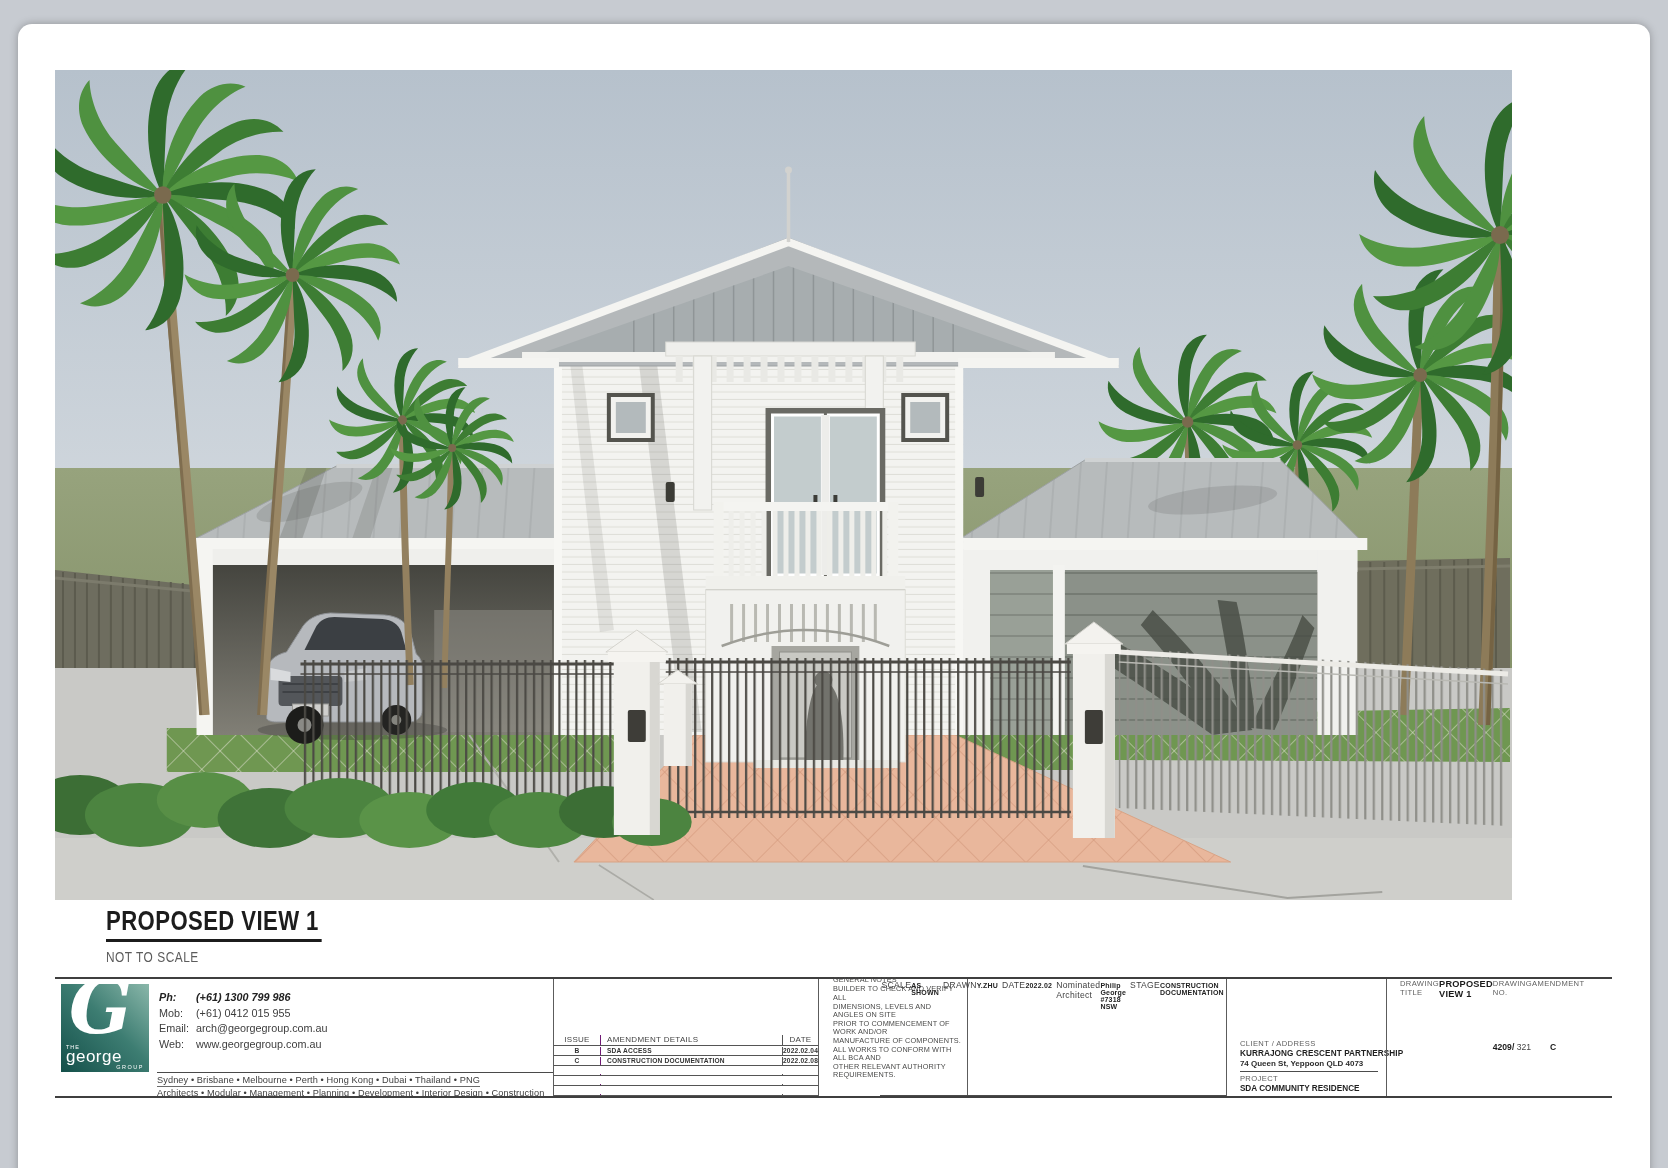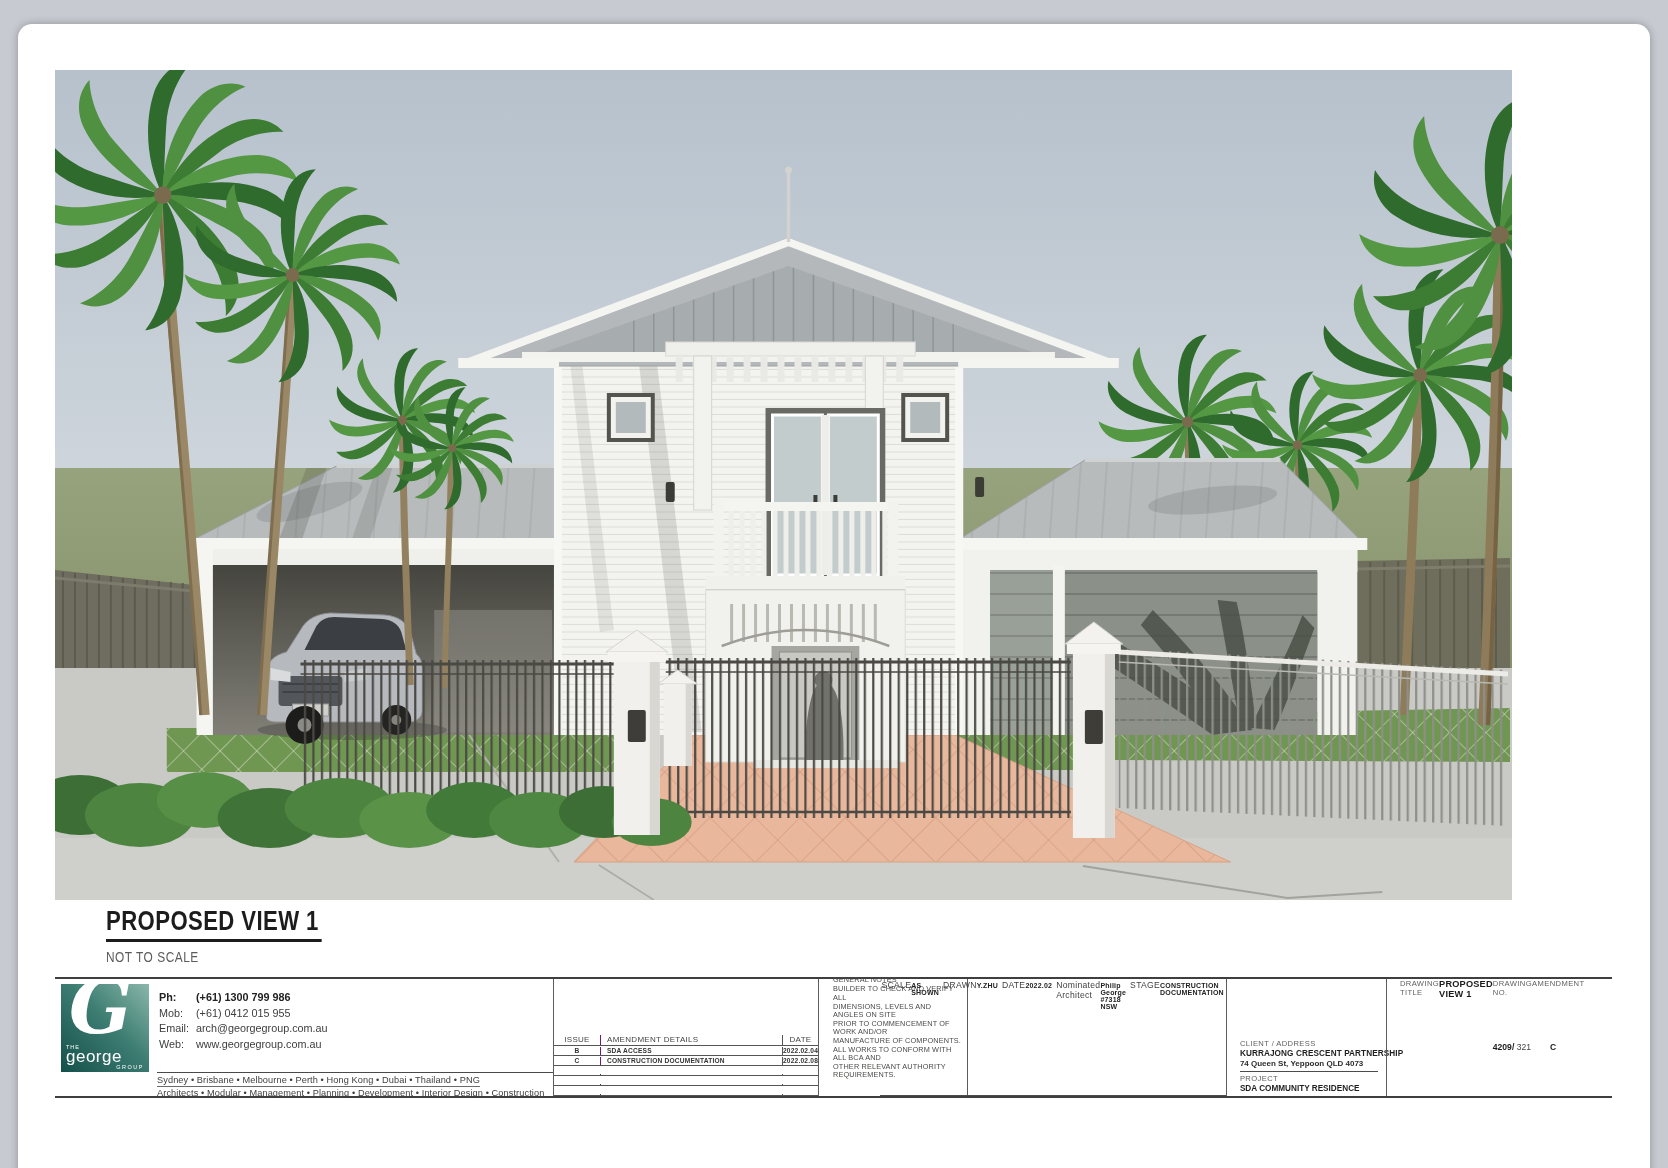"Ph: (+61) 1300 799 986" .contact-row.strong { font-style: none -> italic }
